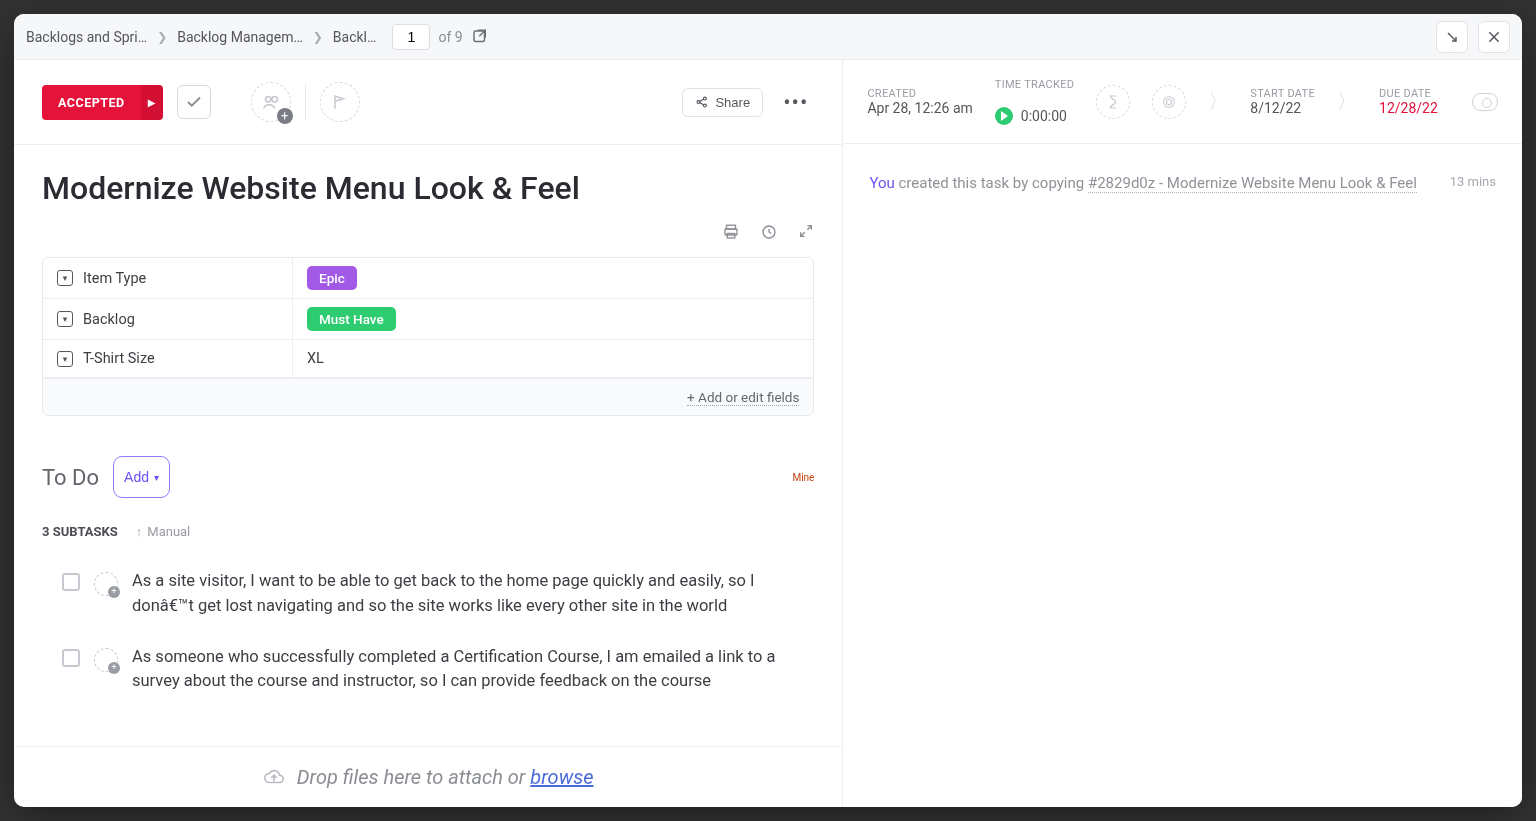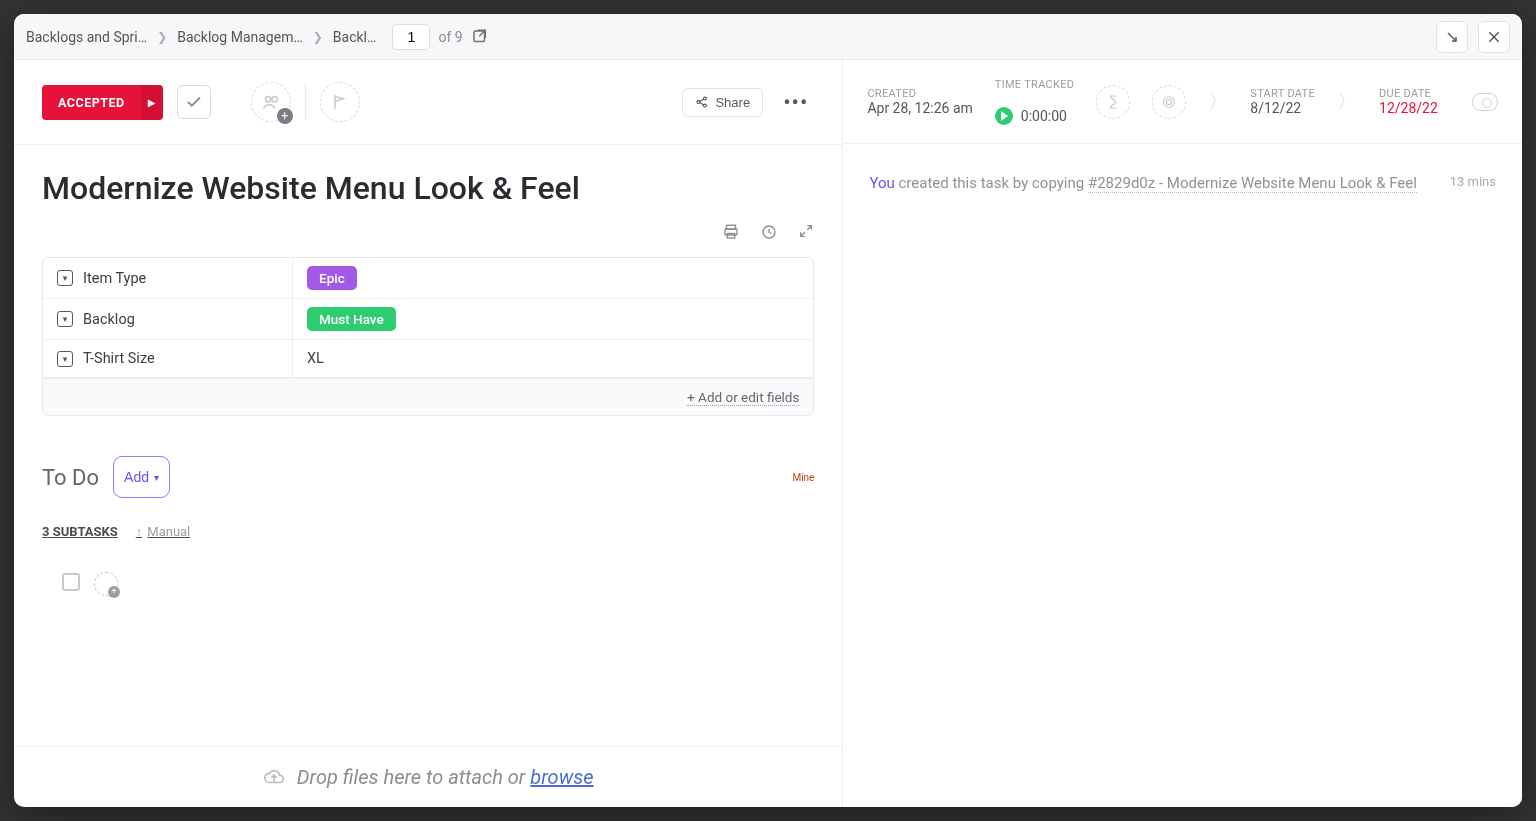"3 SUBTASKS" .subtasks-head { text-decoration: underline -> none }
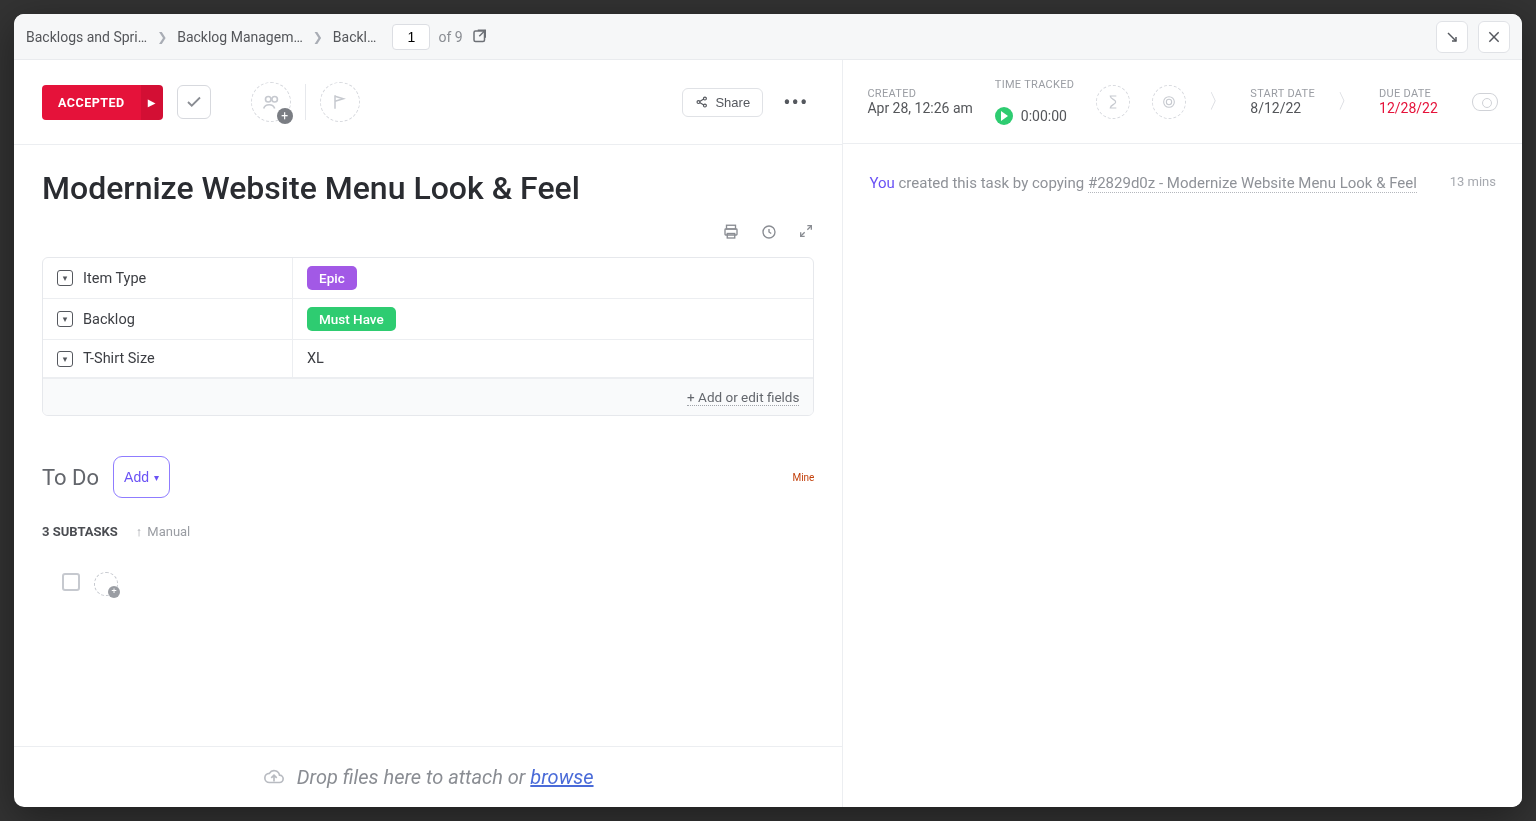"As a site visitor, I" div { html: none -> <div>As a site visitor, I want to be able to get back to the home page quickly and easily, so I donâ€™t get lost navigating and so the site works like every other site in the world</div> }
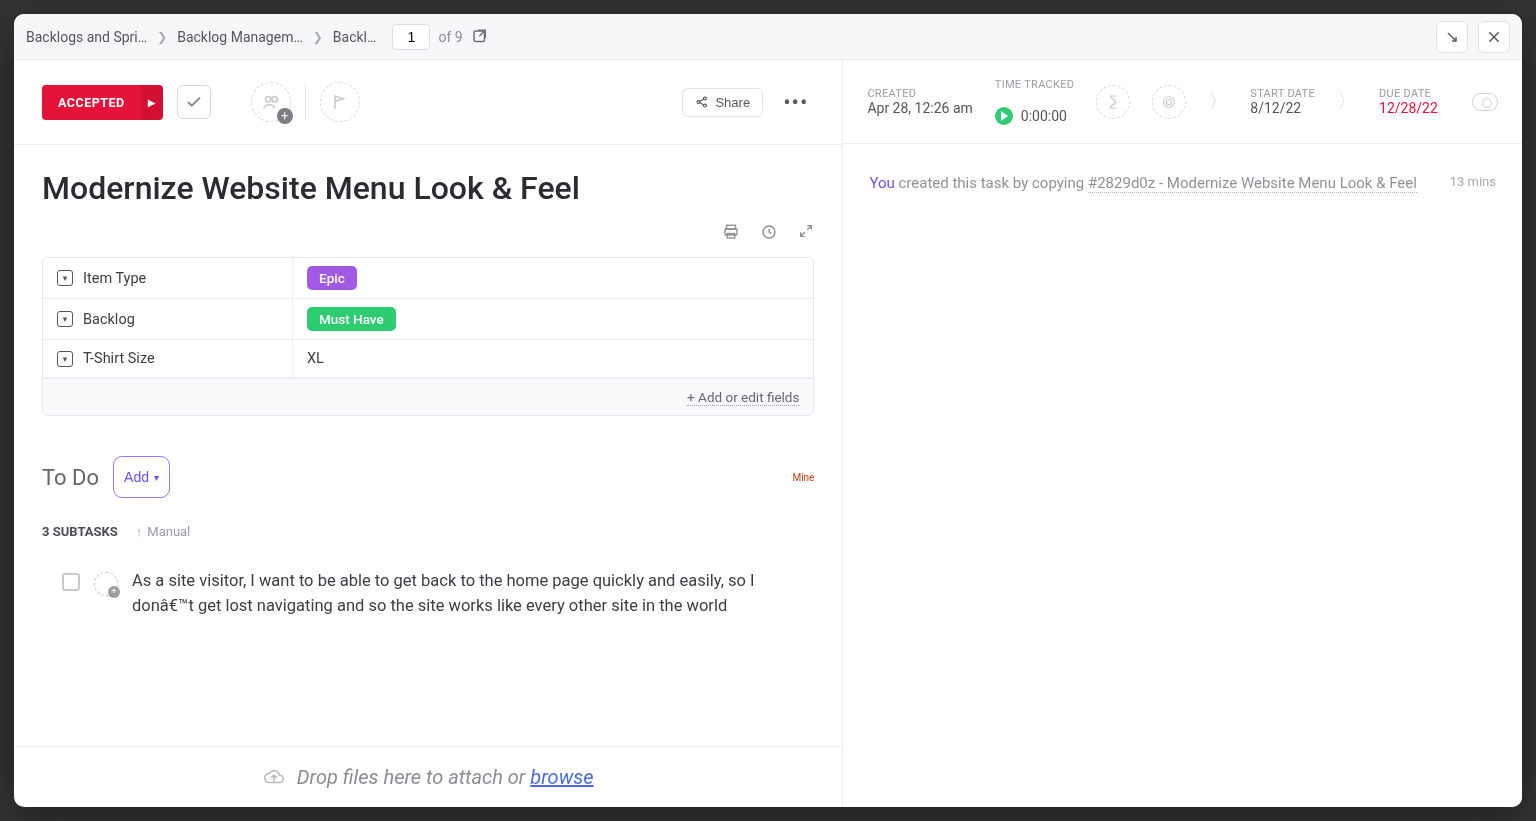"As someone who successfully completed" div.subtask { html: none -> <div> <div></div> <div></div> <div>As someone who successfully completed a Certification Course, I am emailed a link to a survey about the course and instructor, so I can provide feedback on the course</div> </div> }
